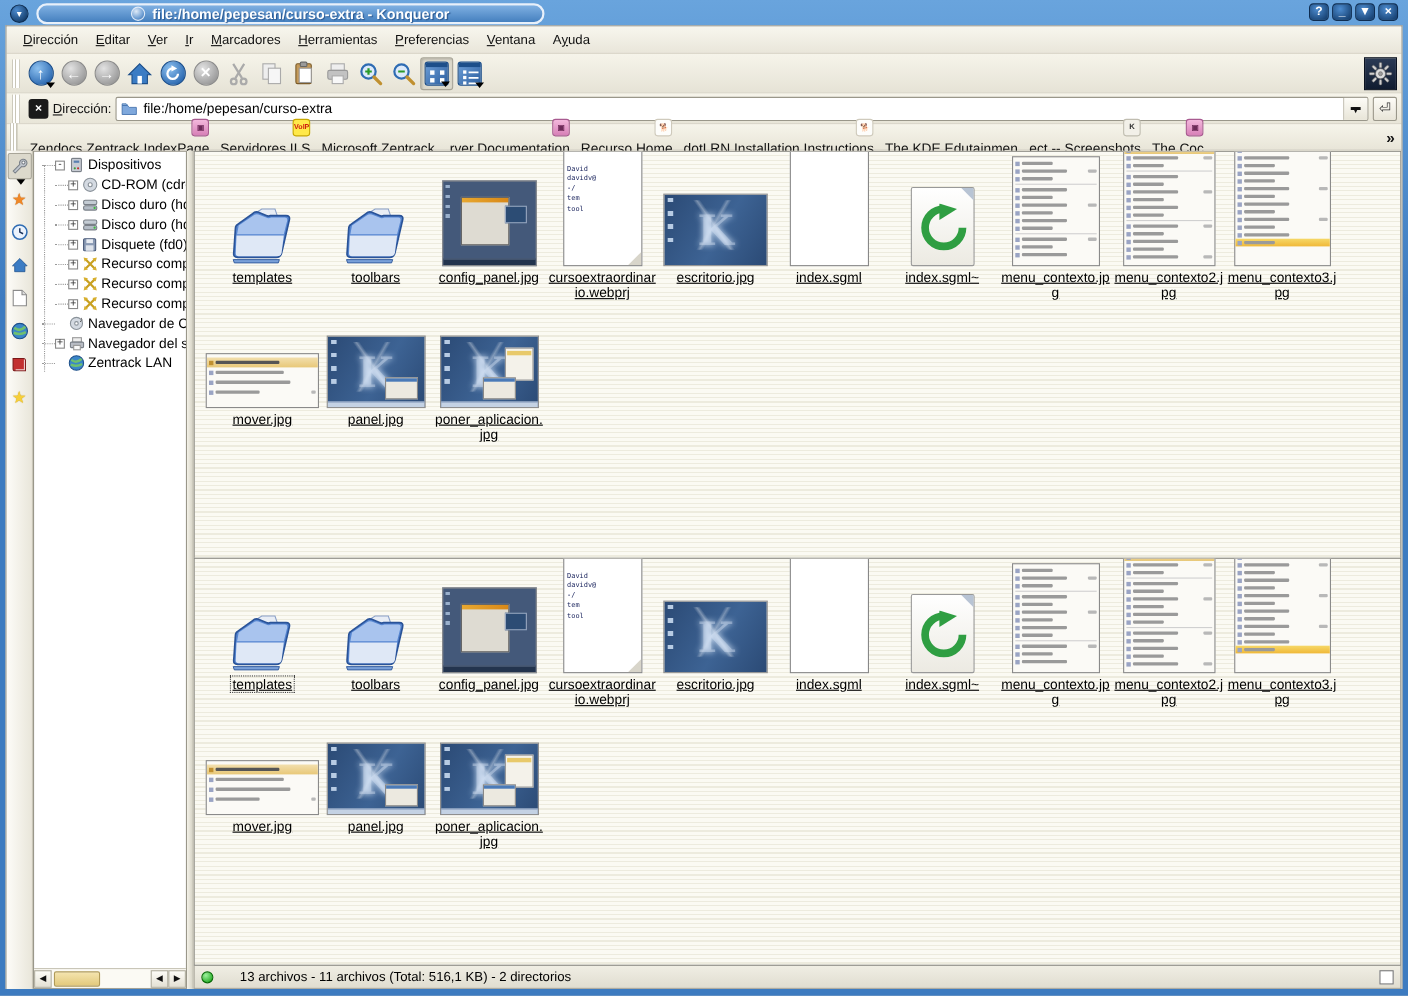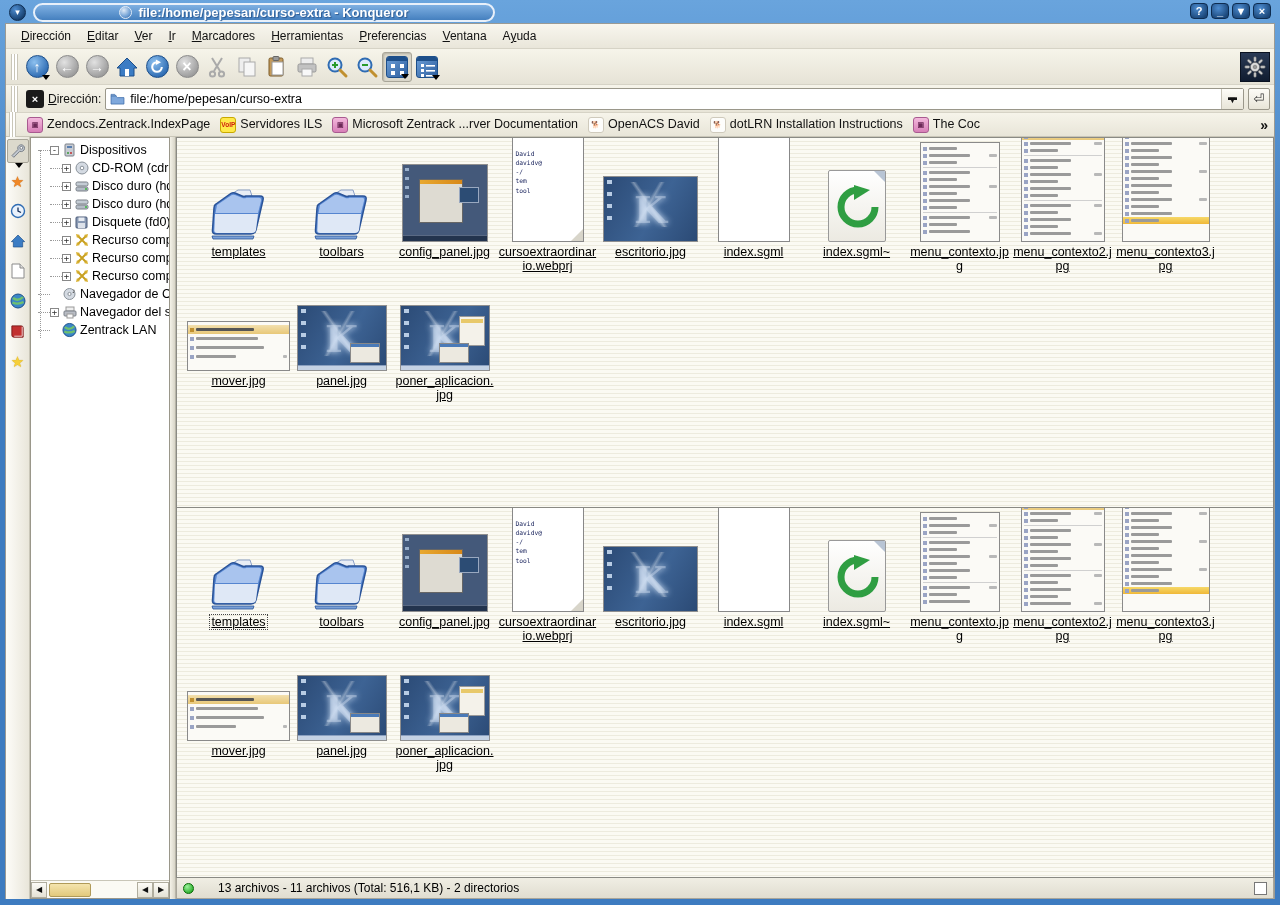"Zendocs.Zentrack.IndexPage" .bm { align-items: flex-start -> flex-end; flex-direction: none -> column }
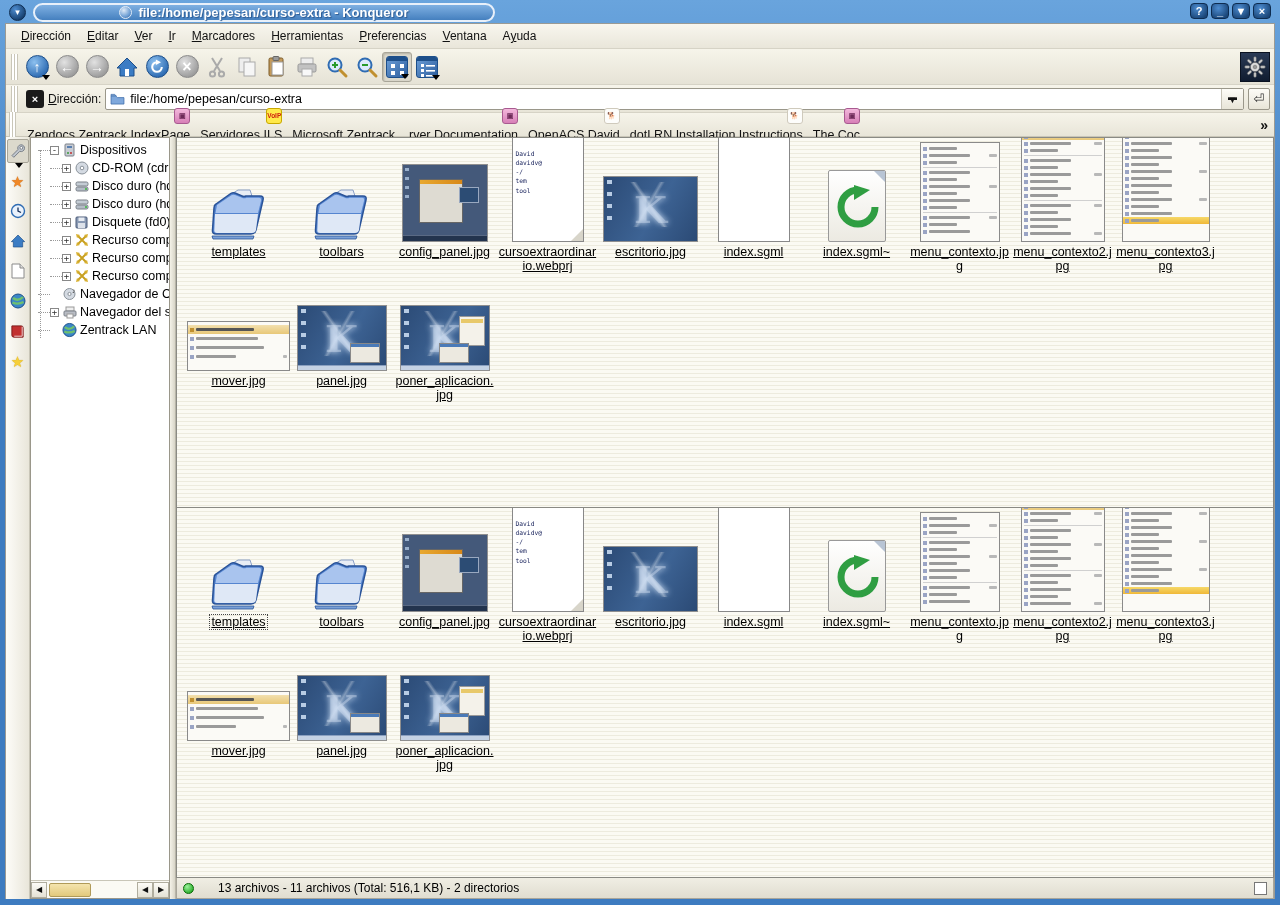"OpenACS David" span { text: OpenACS David -> Recurso Home }
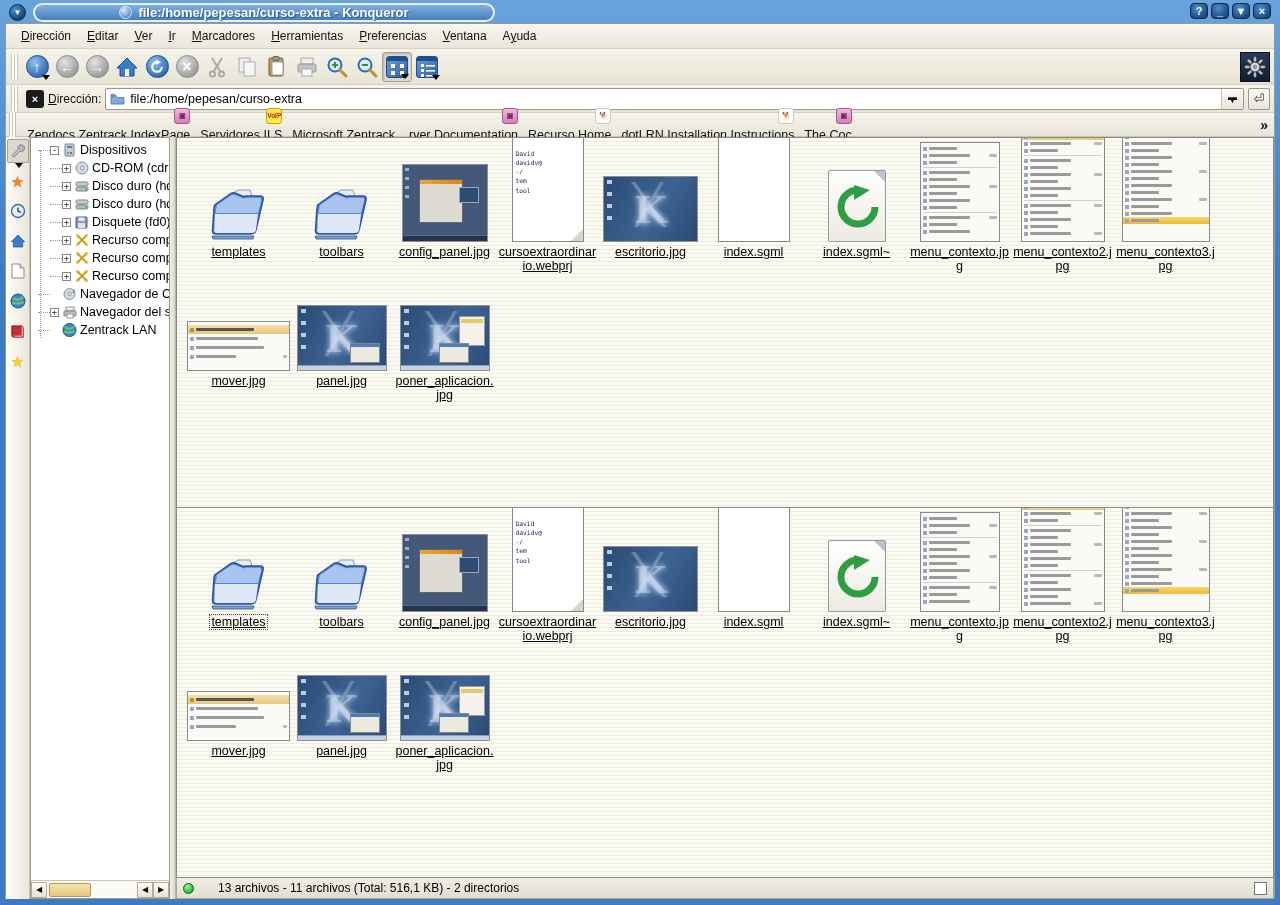"The KDE Edutainmen...ect -- Screenshots" div.bm { html: none -> <div> <span>K</span> <span>The KDE Edutainmen...ect -- Screenshots</span> </div> }
